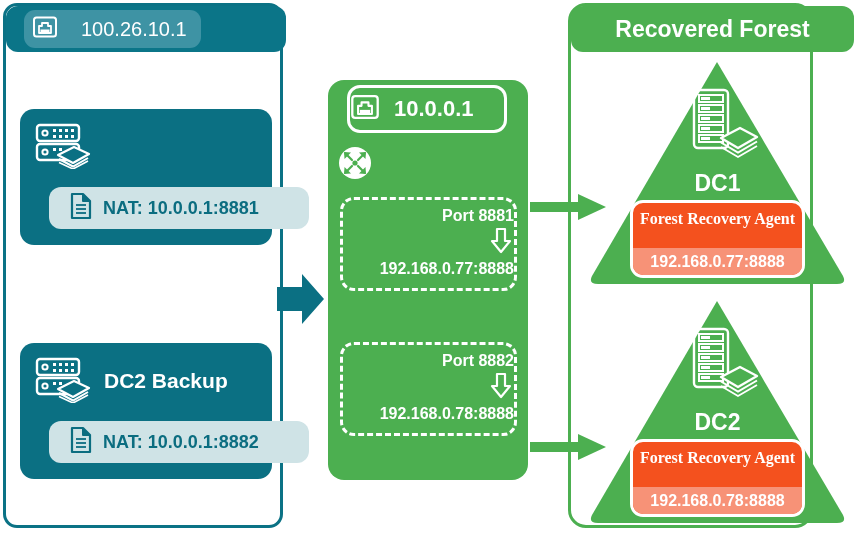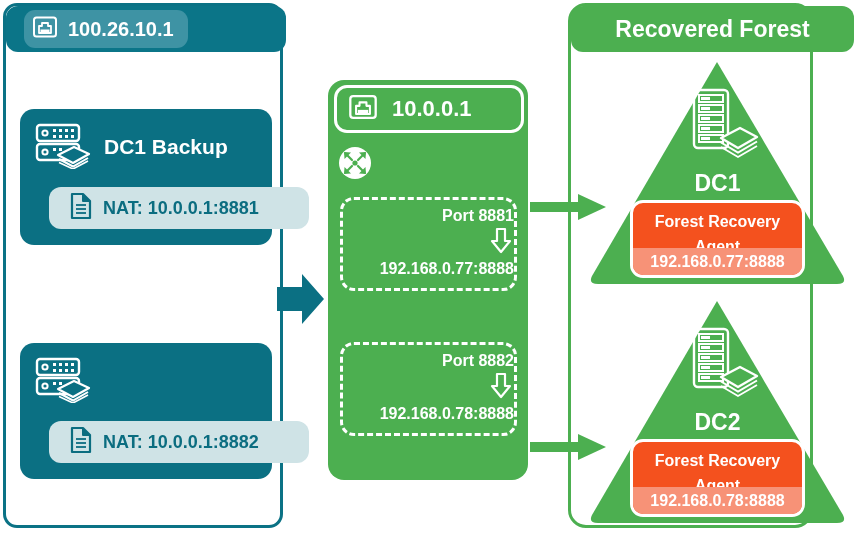"100.26.10.1" .rmad-ip-text { font-weight: bold -> normal; margin-left: none -> 13px }
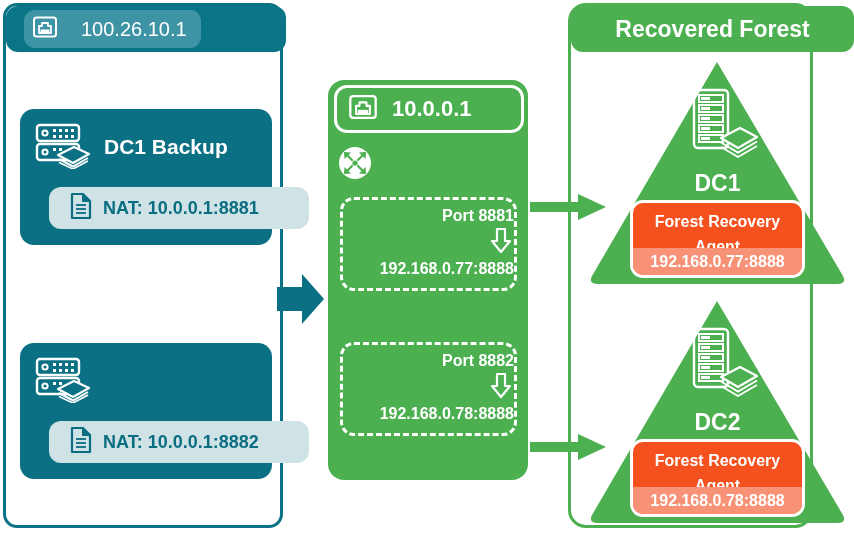"10.0.0.1" .nat-ip-pill { left: 6px -> 19px; padding-left: 11px -> 0; width: 190px -> 160px }
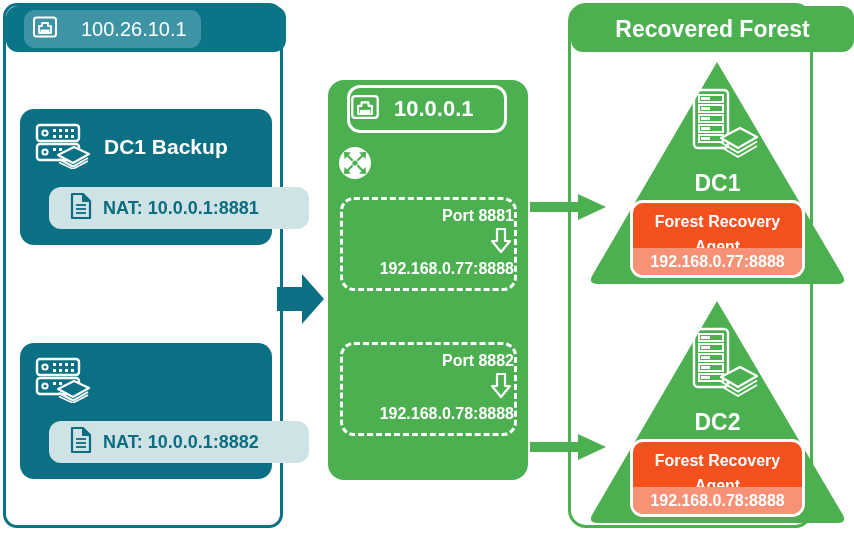"DC1 Backup" span.dc-backup-title { html: <span>DC1 Backup</span> -> none }
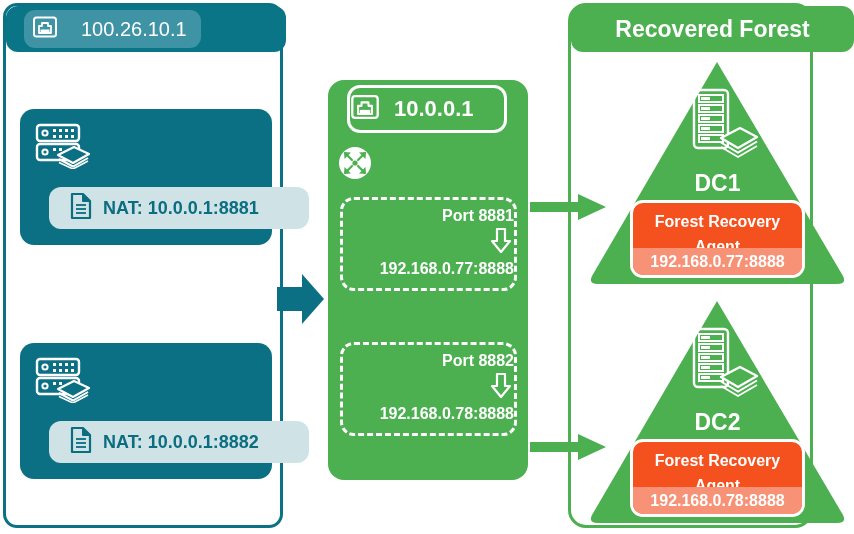"Forest Recovery Agent" .agent-title { font-family: none -> Liberation Serif, serif; line-height: 25px -> 20px }
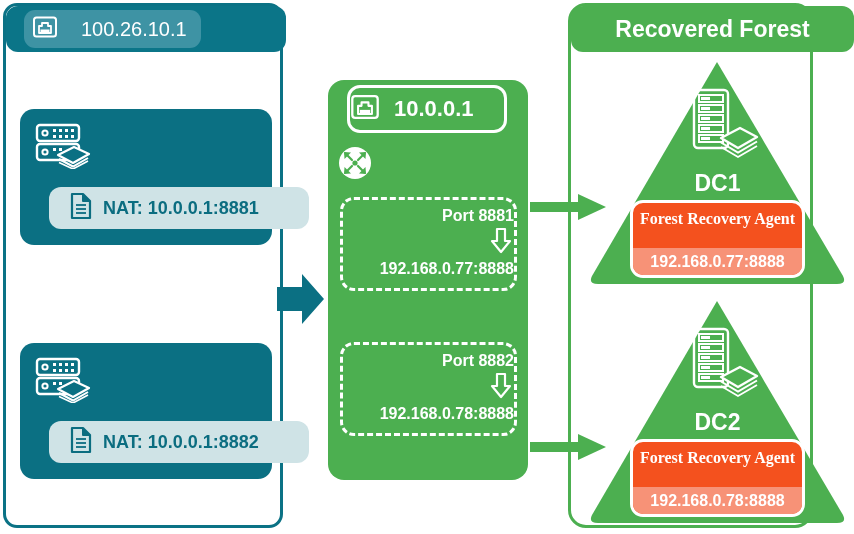"DC2 Backup" span.dc-backup-title { html: none -> <span>DC2 Backup</span> }
